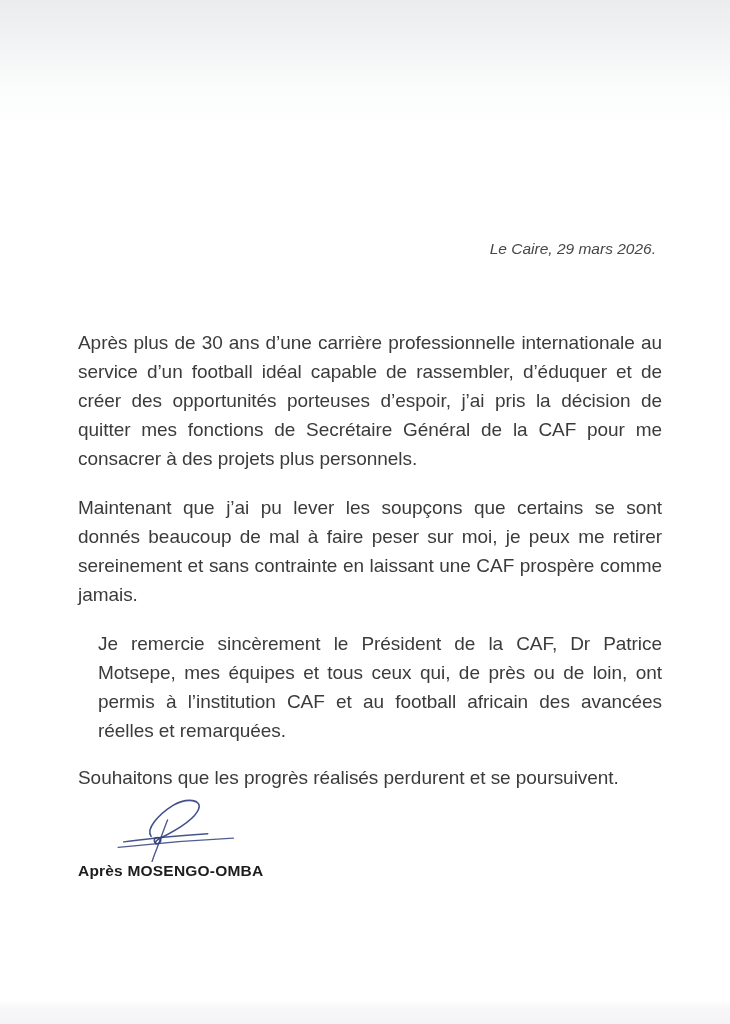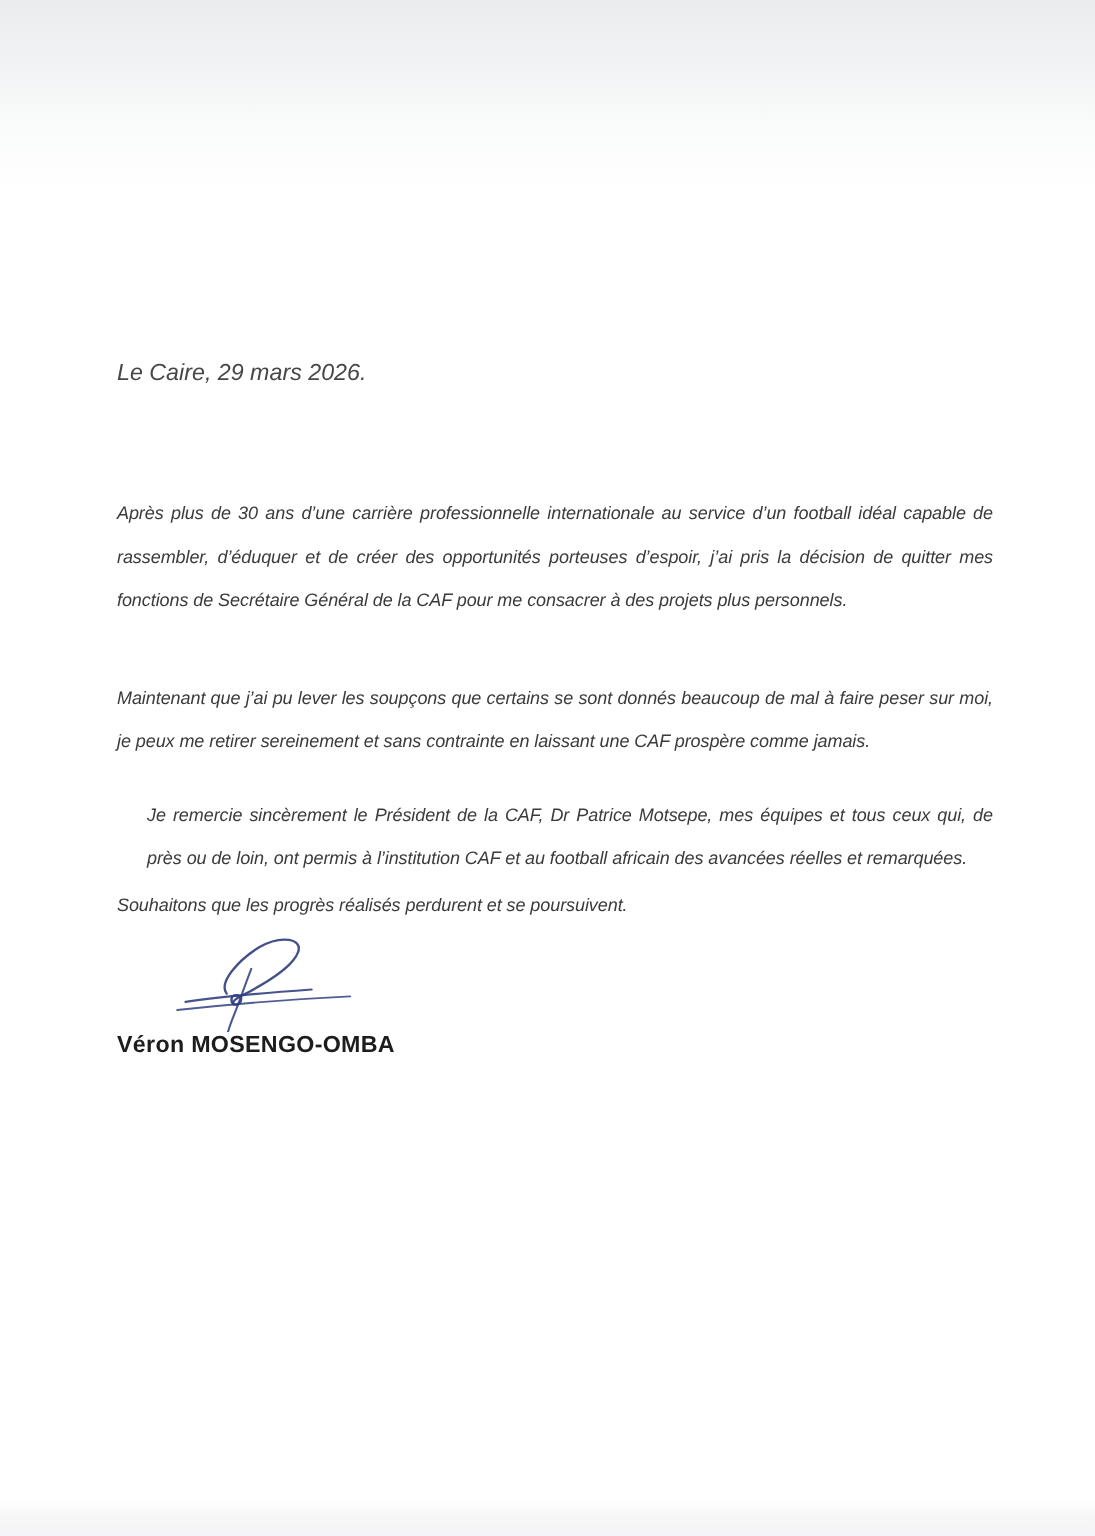"Le Caire, 29 mars 2026." .dateline { text-align: none -> right }
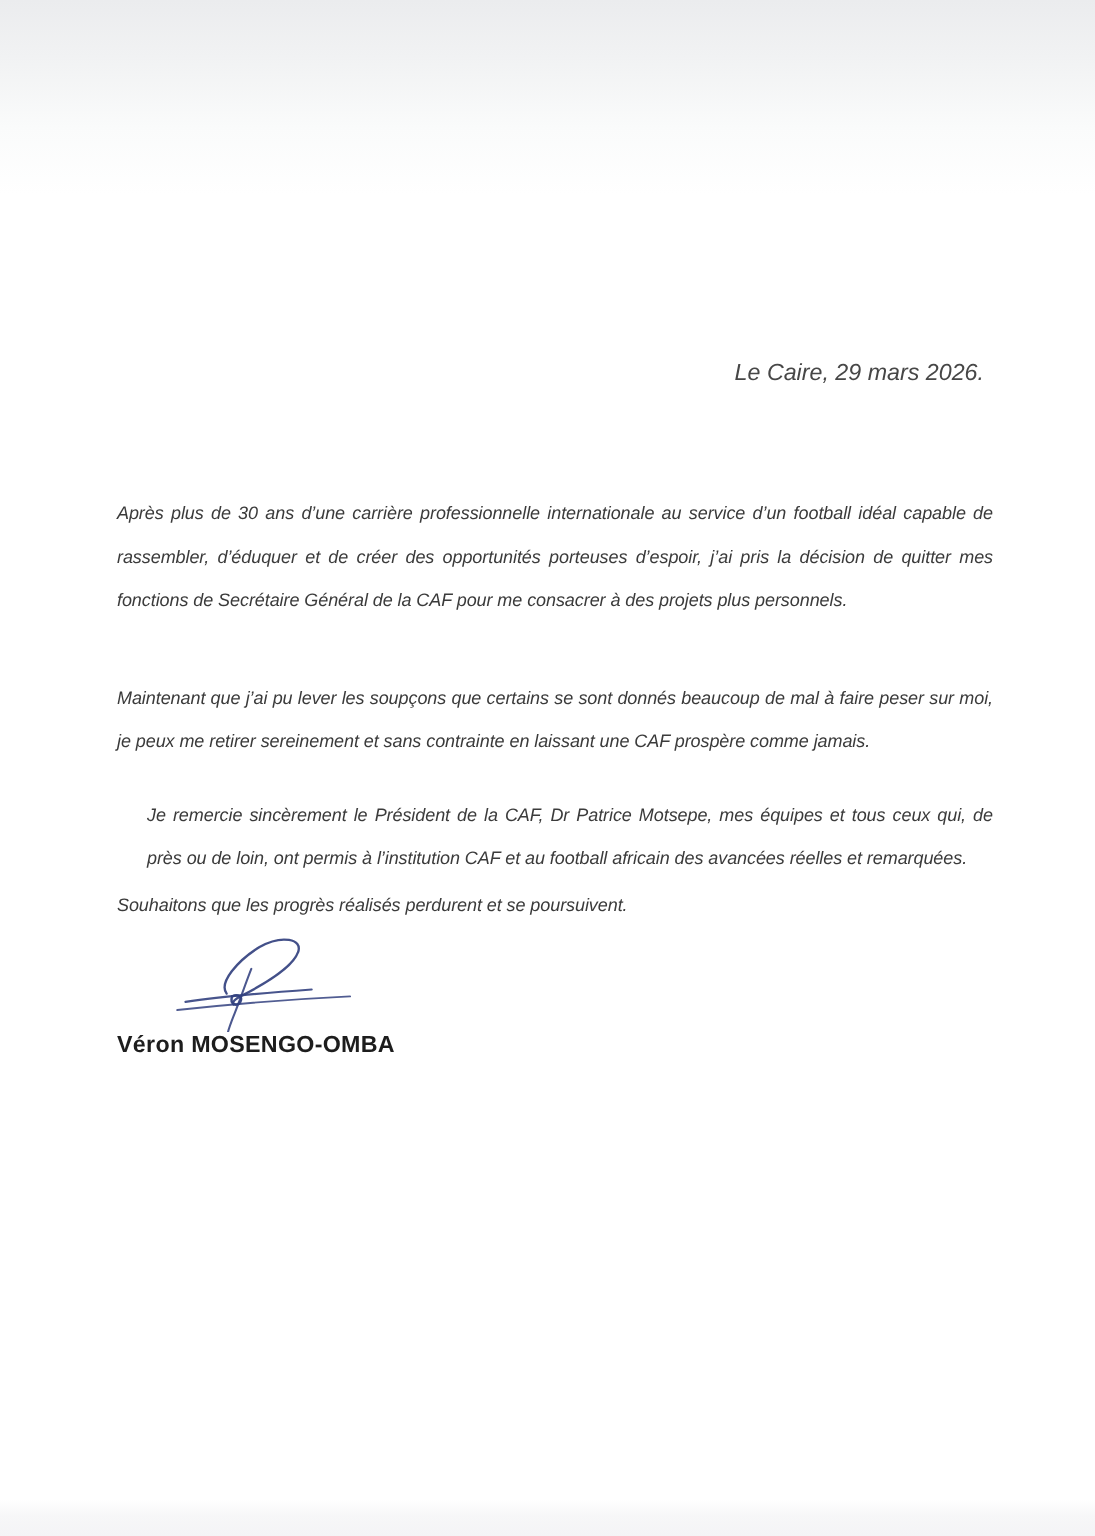"Après plus de 30 ans" .body-paragraph { font-size: 12px -> 19px; font-style: italic -> none }
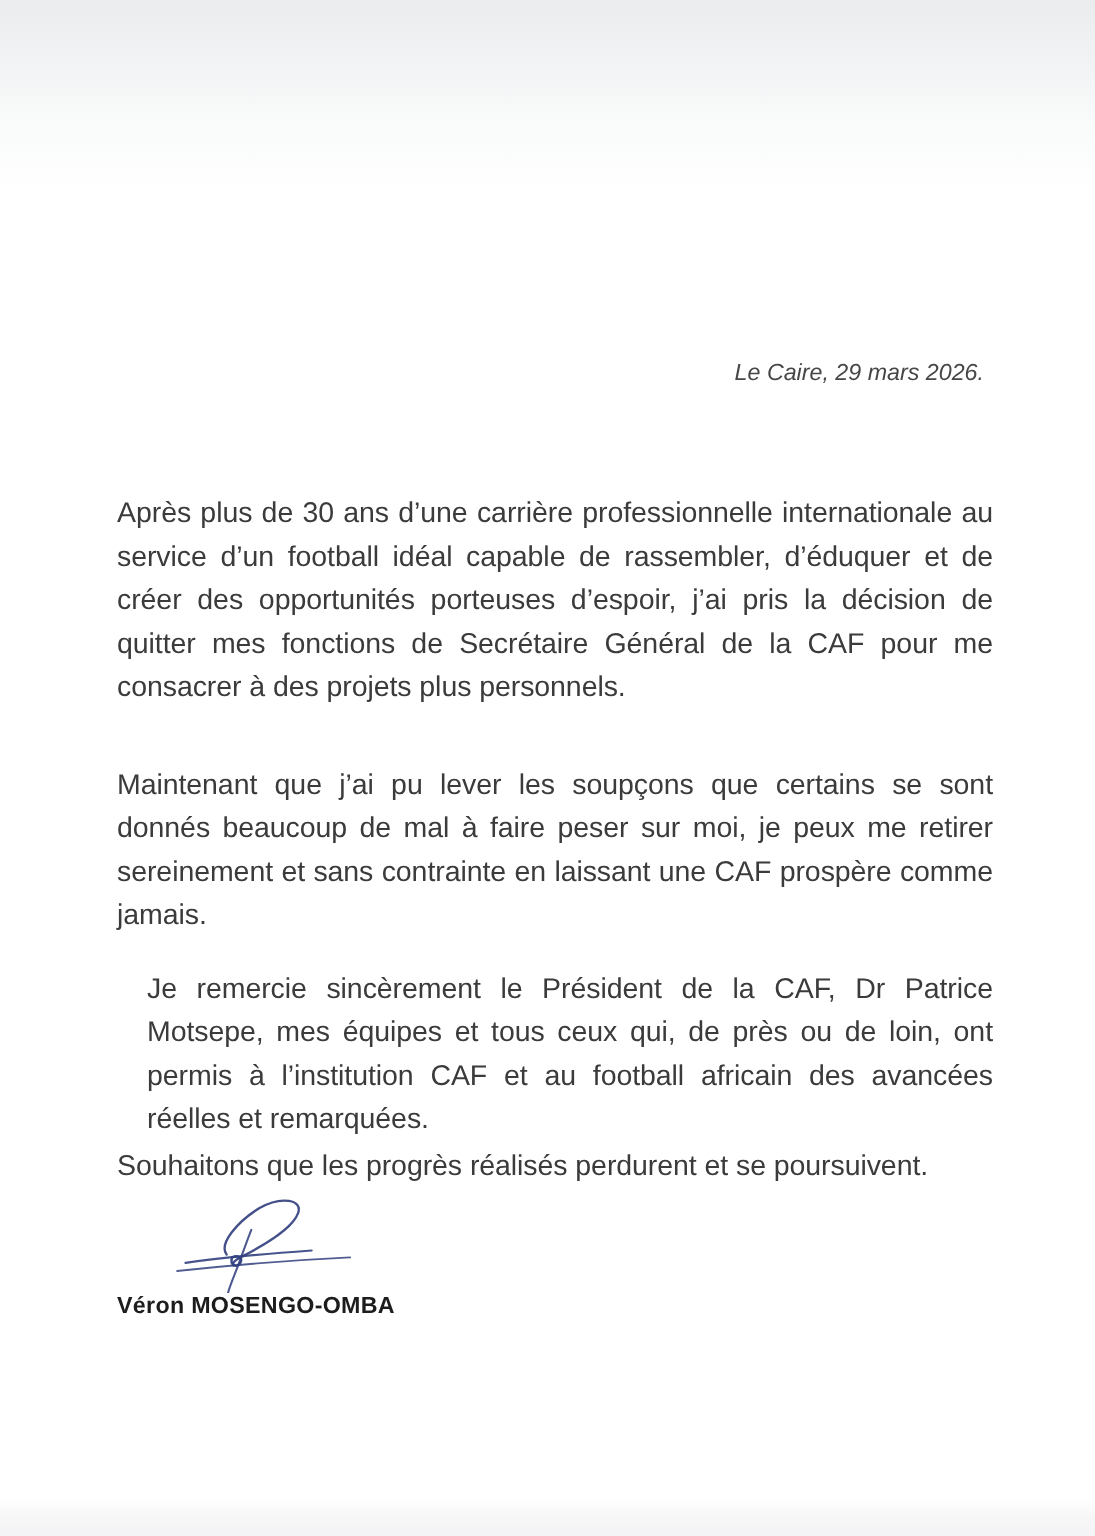"Maintenant que j’ai pu lever" .p2 { margin-top: 36px -> 20px }
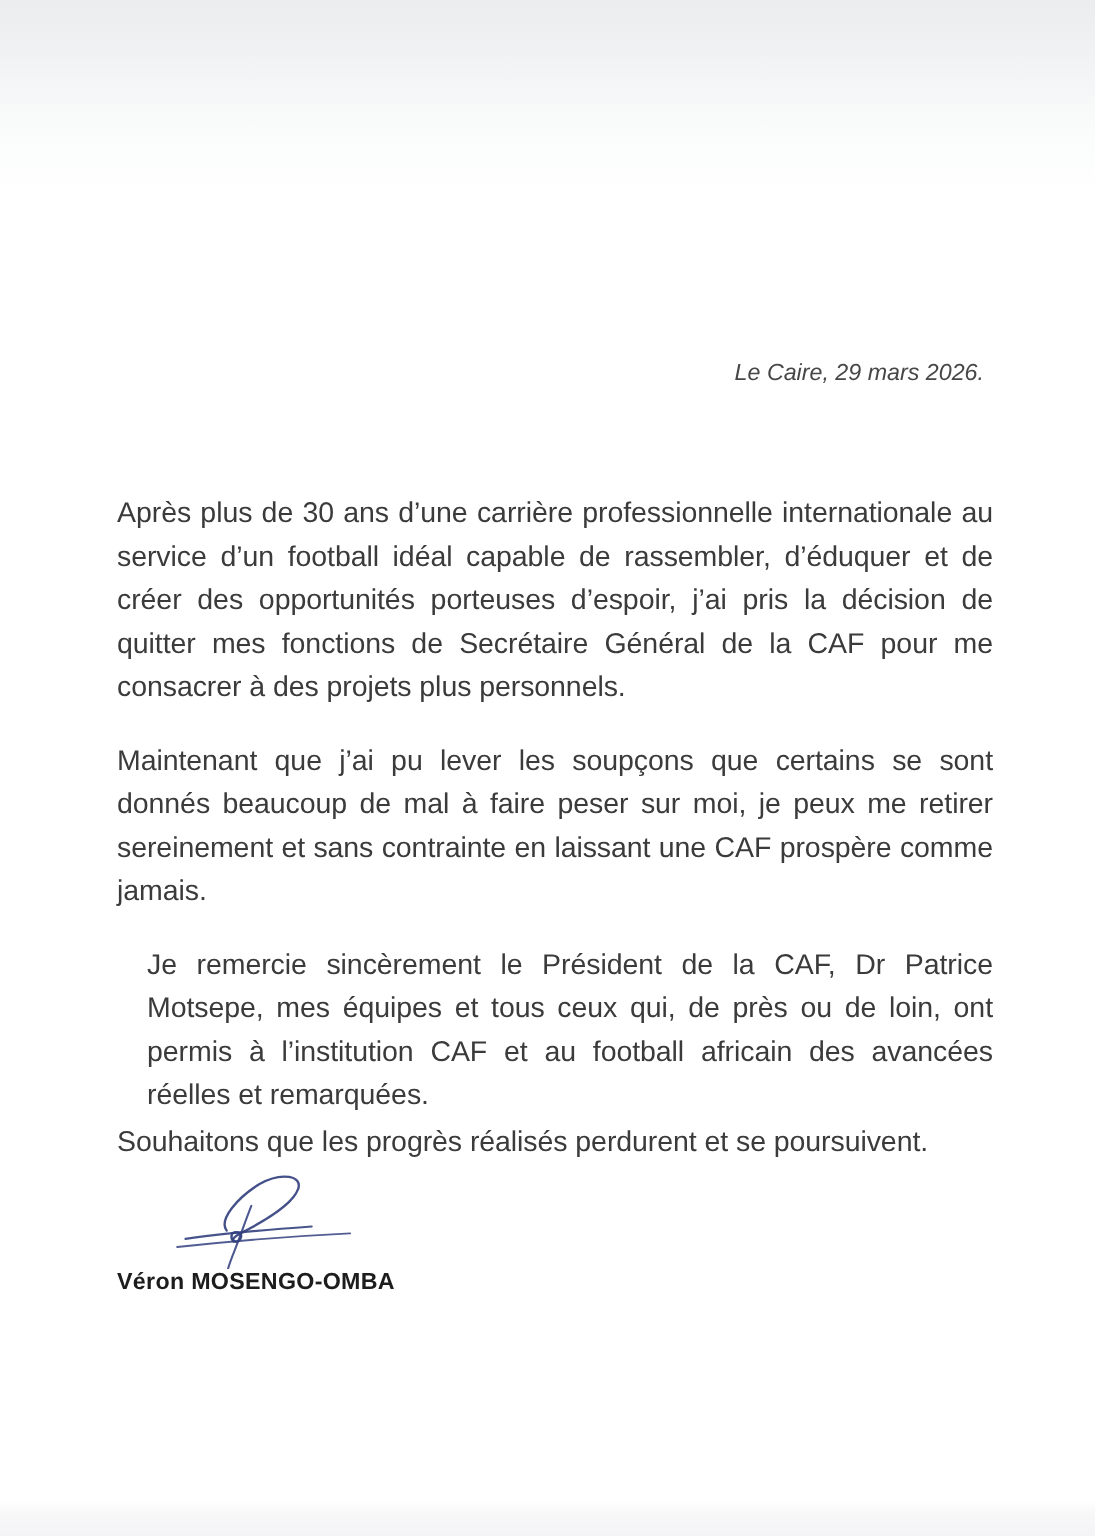"Souhaitons que les progrès réalisés" .p4 { margin-top: 2px -> 18px }
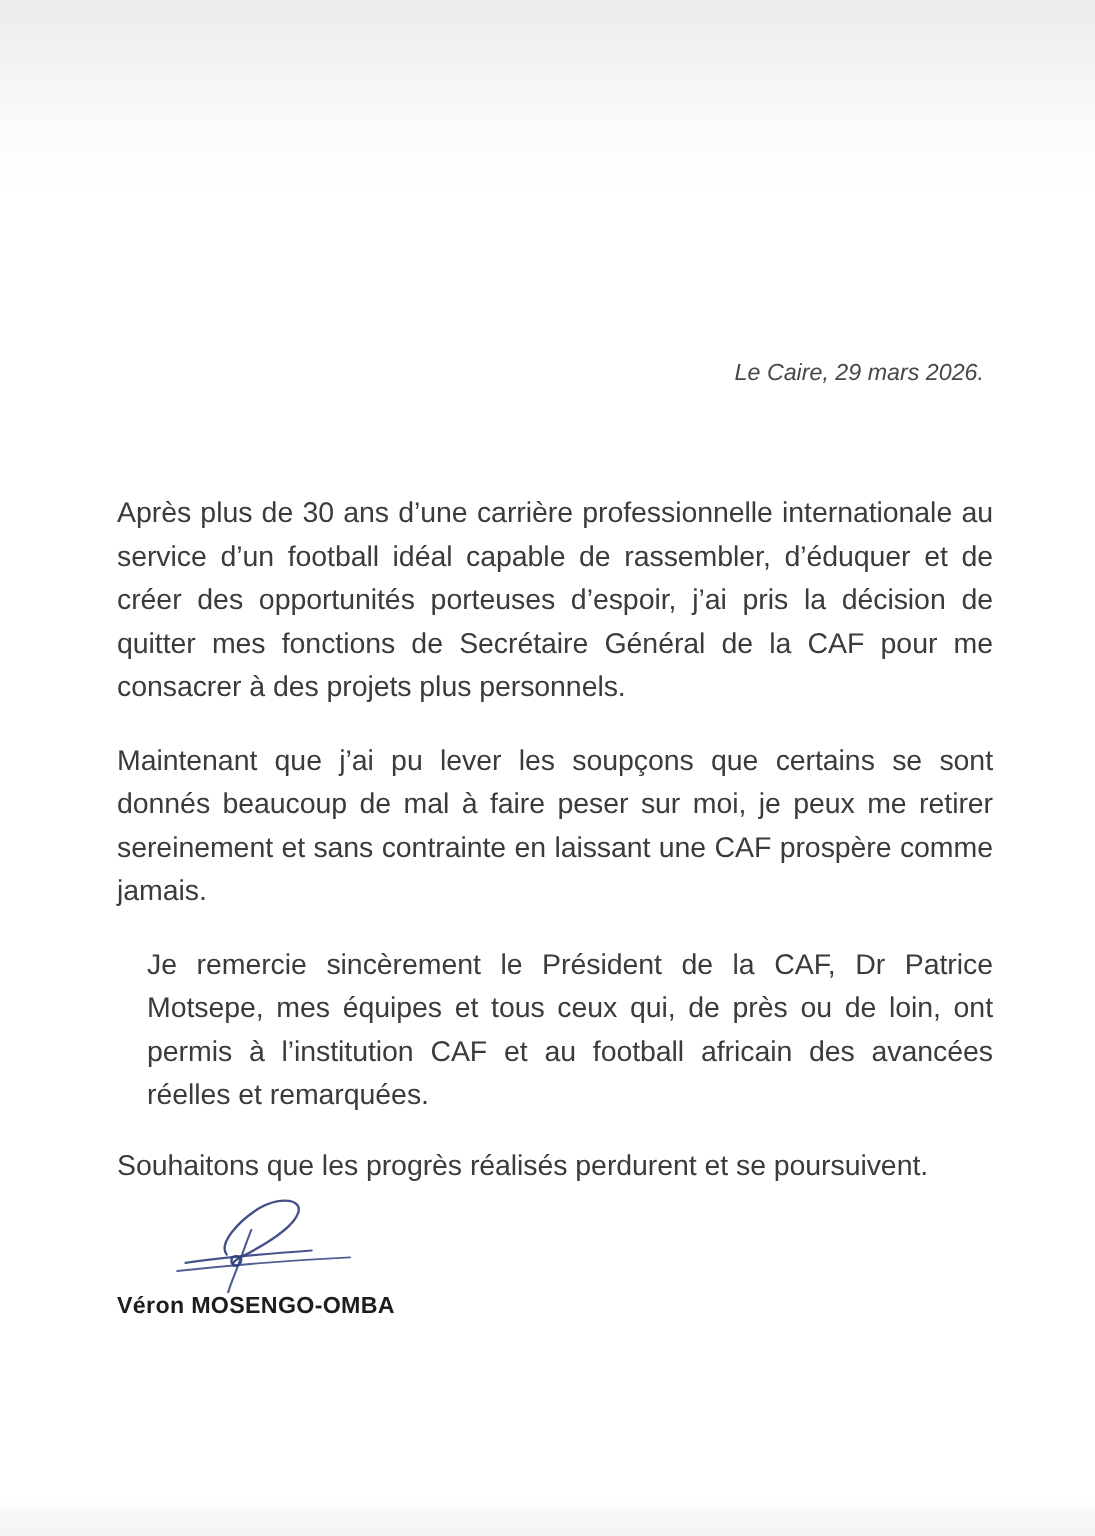"Véron MOSENGO-OMBA" div.signatory { text: Véron -> Après }
